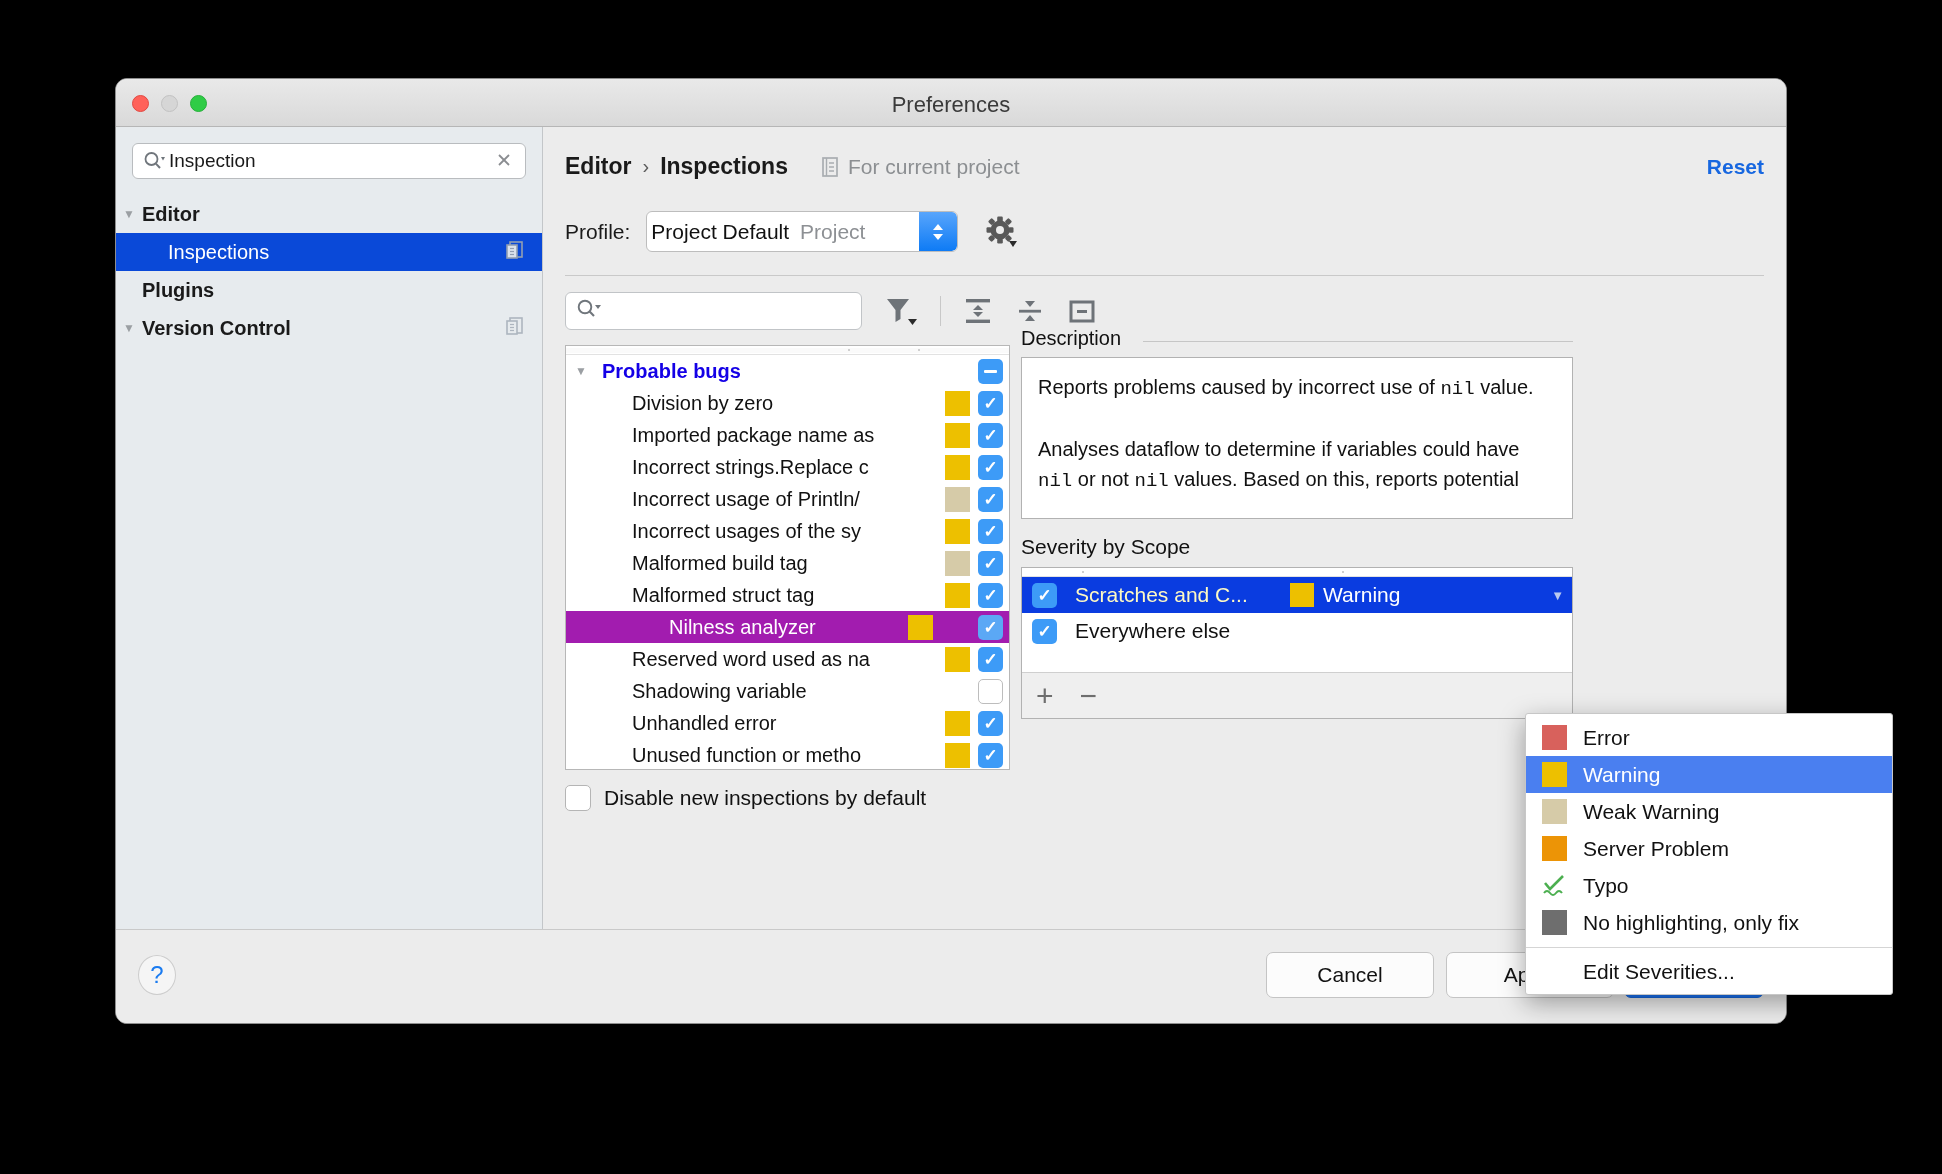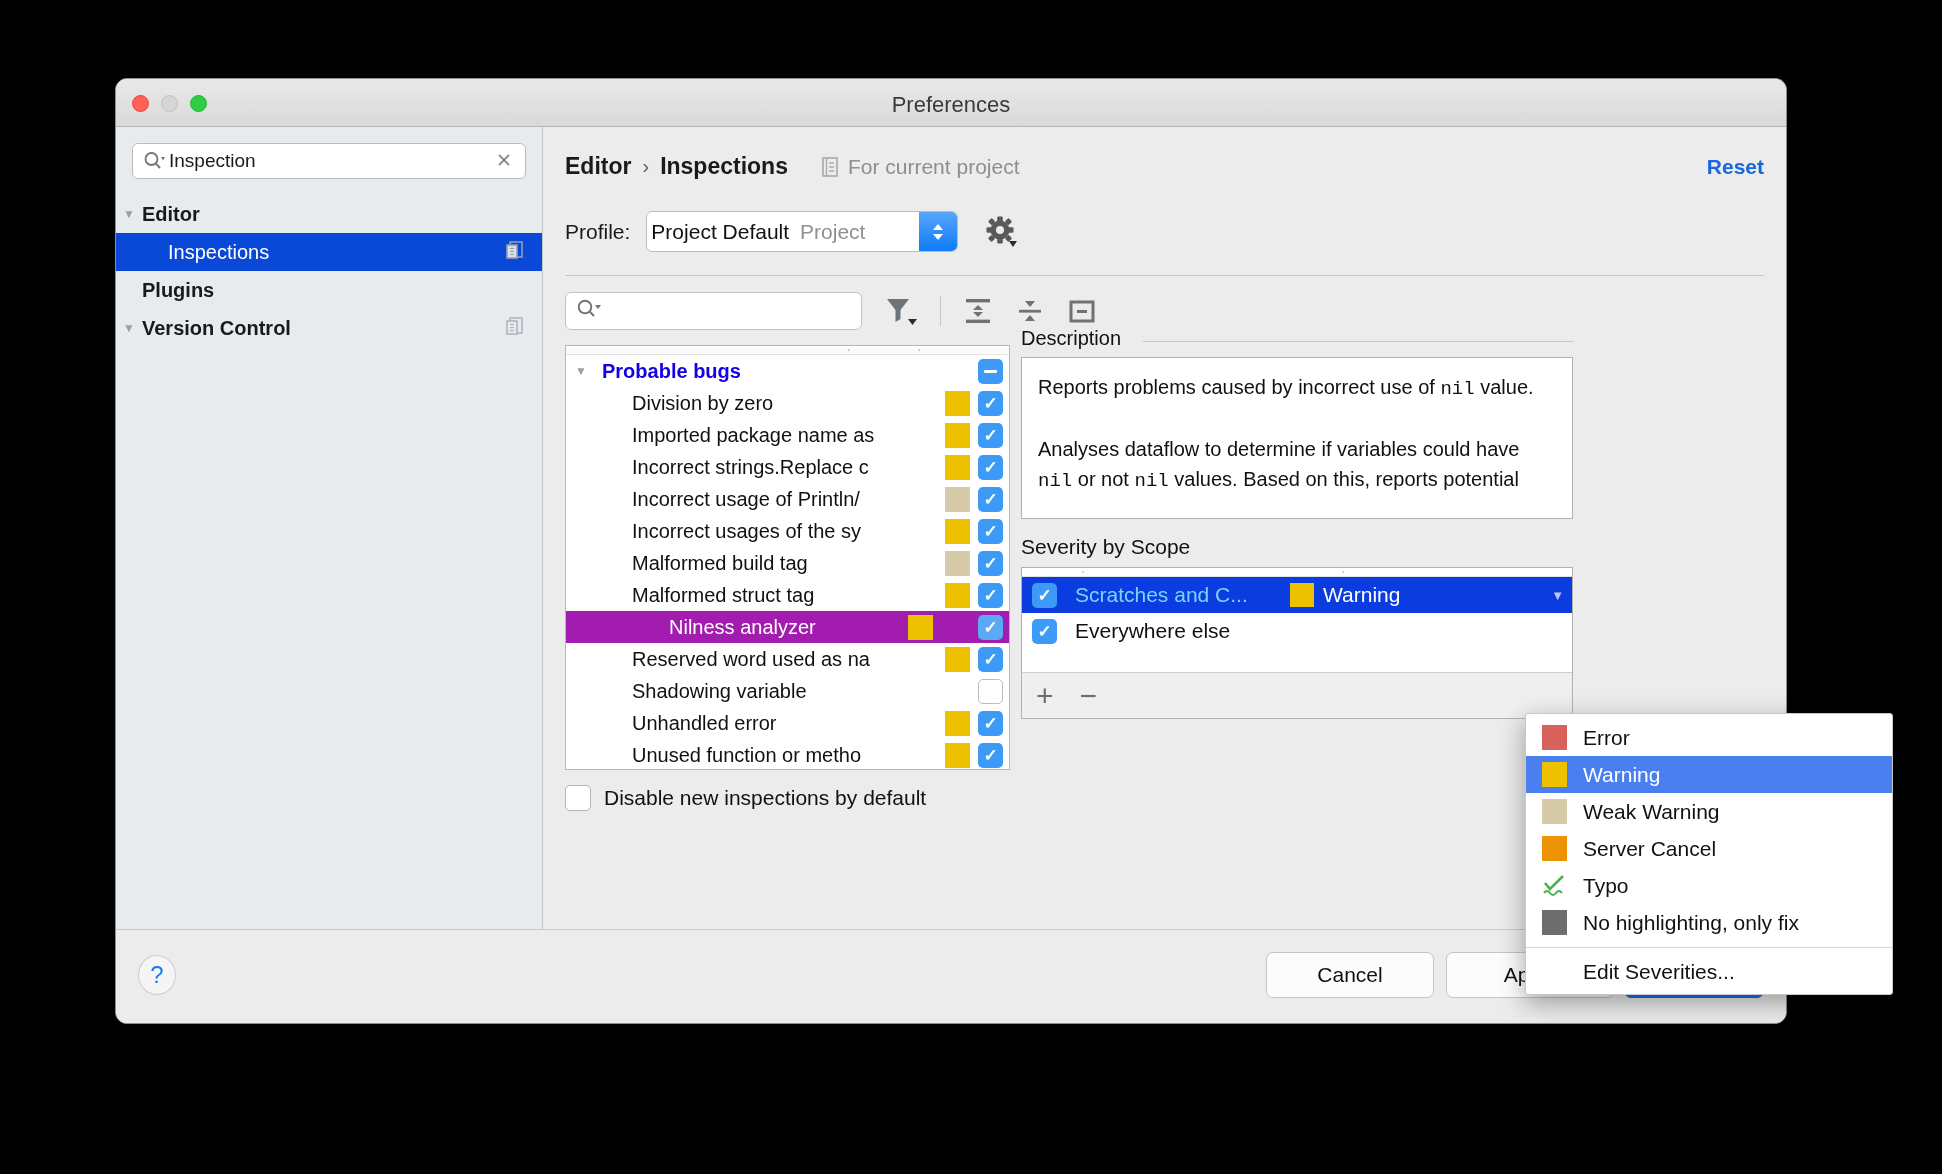"Scratches and C..." .sev-row.selected .scope-name { color: #7dd3fc -> #fef9c3 }
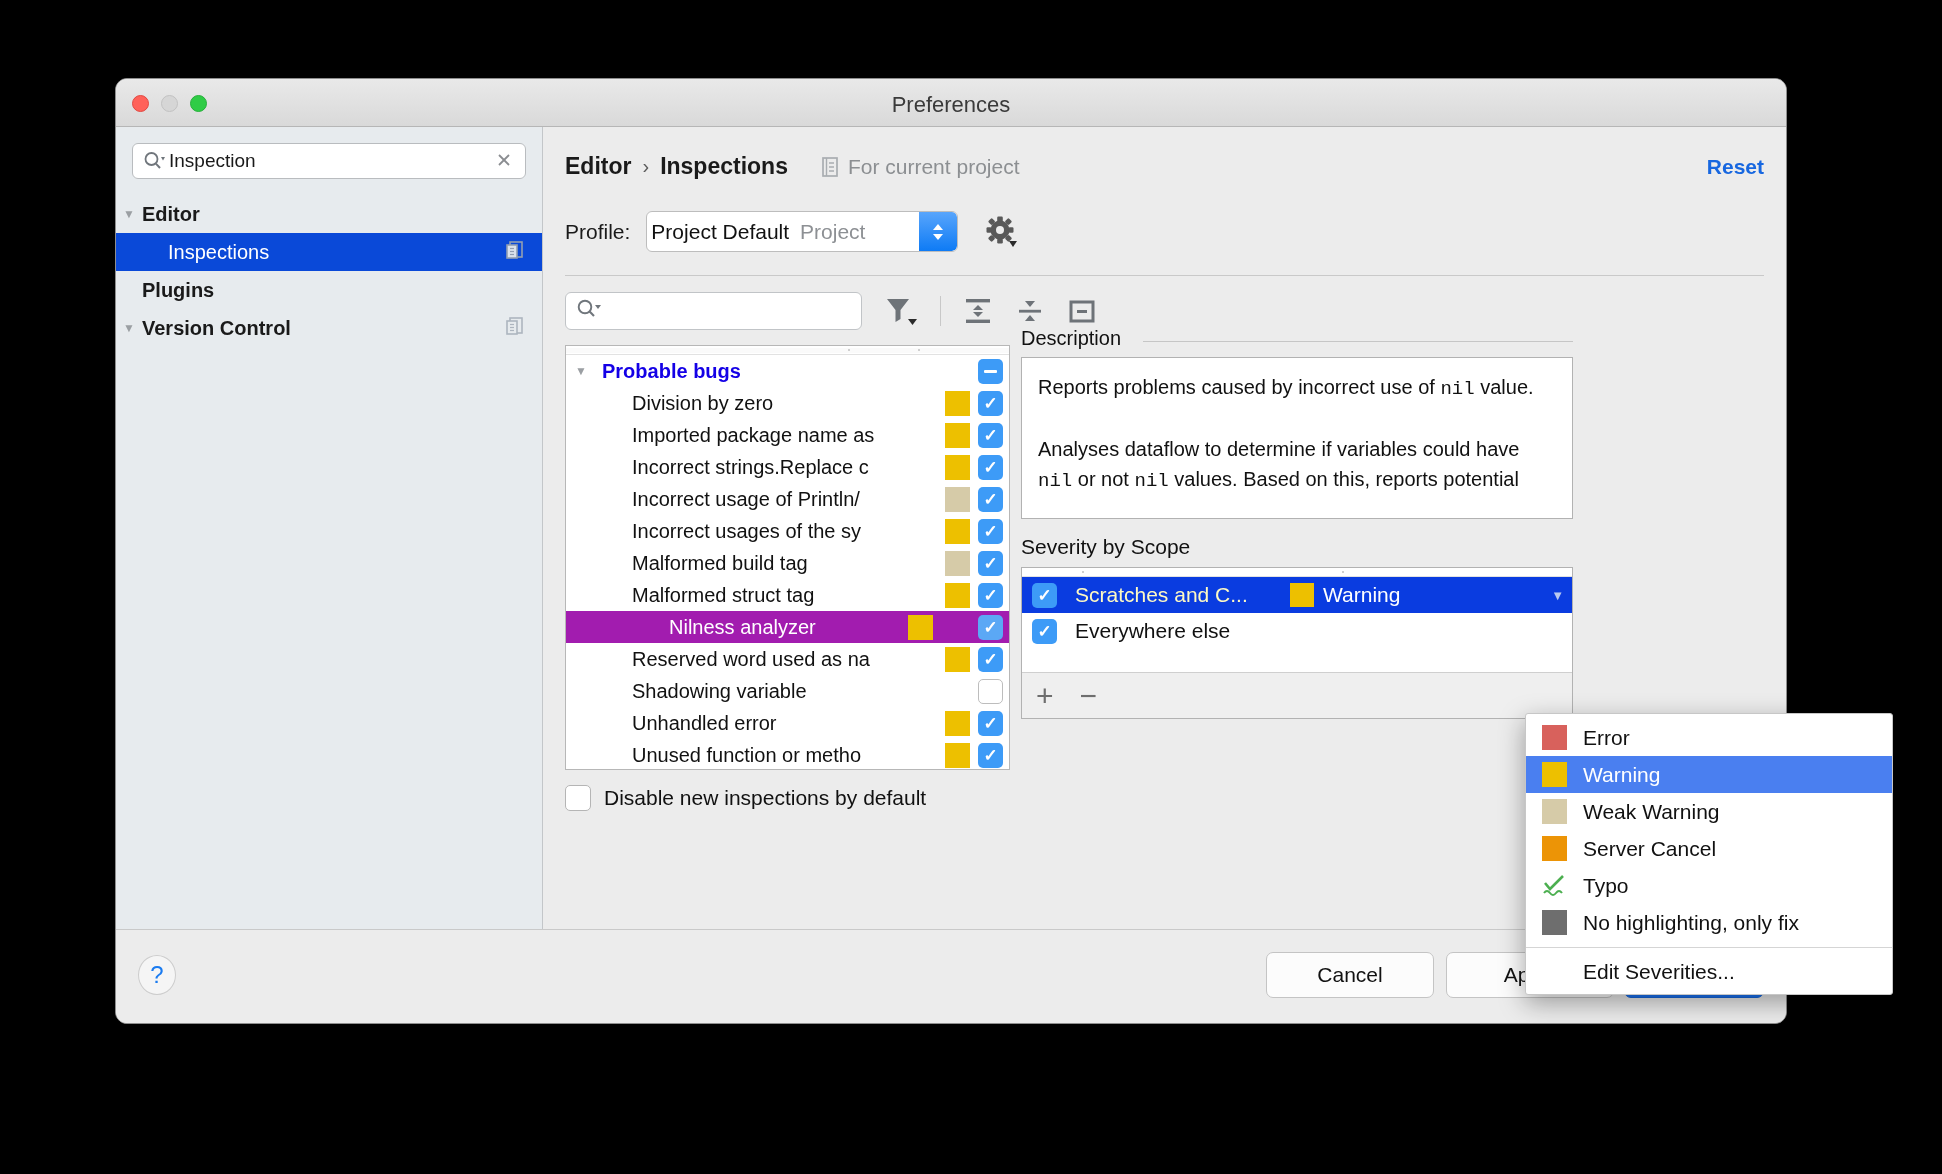"Server Cancel" span { text: Cancel -> Problem }
